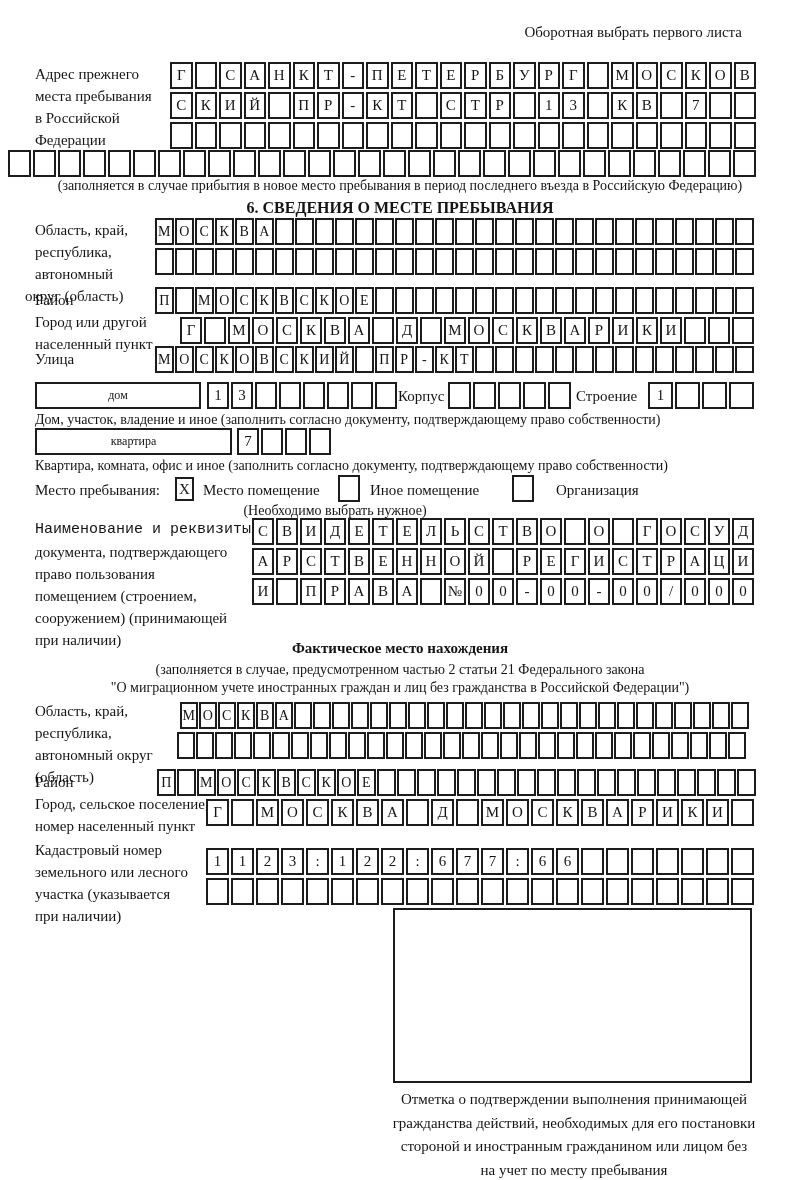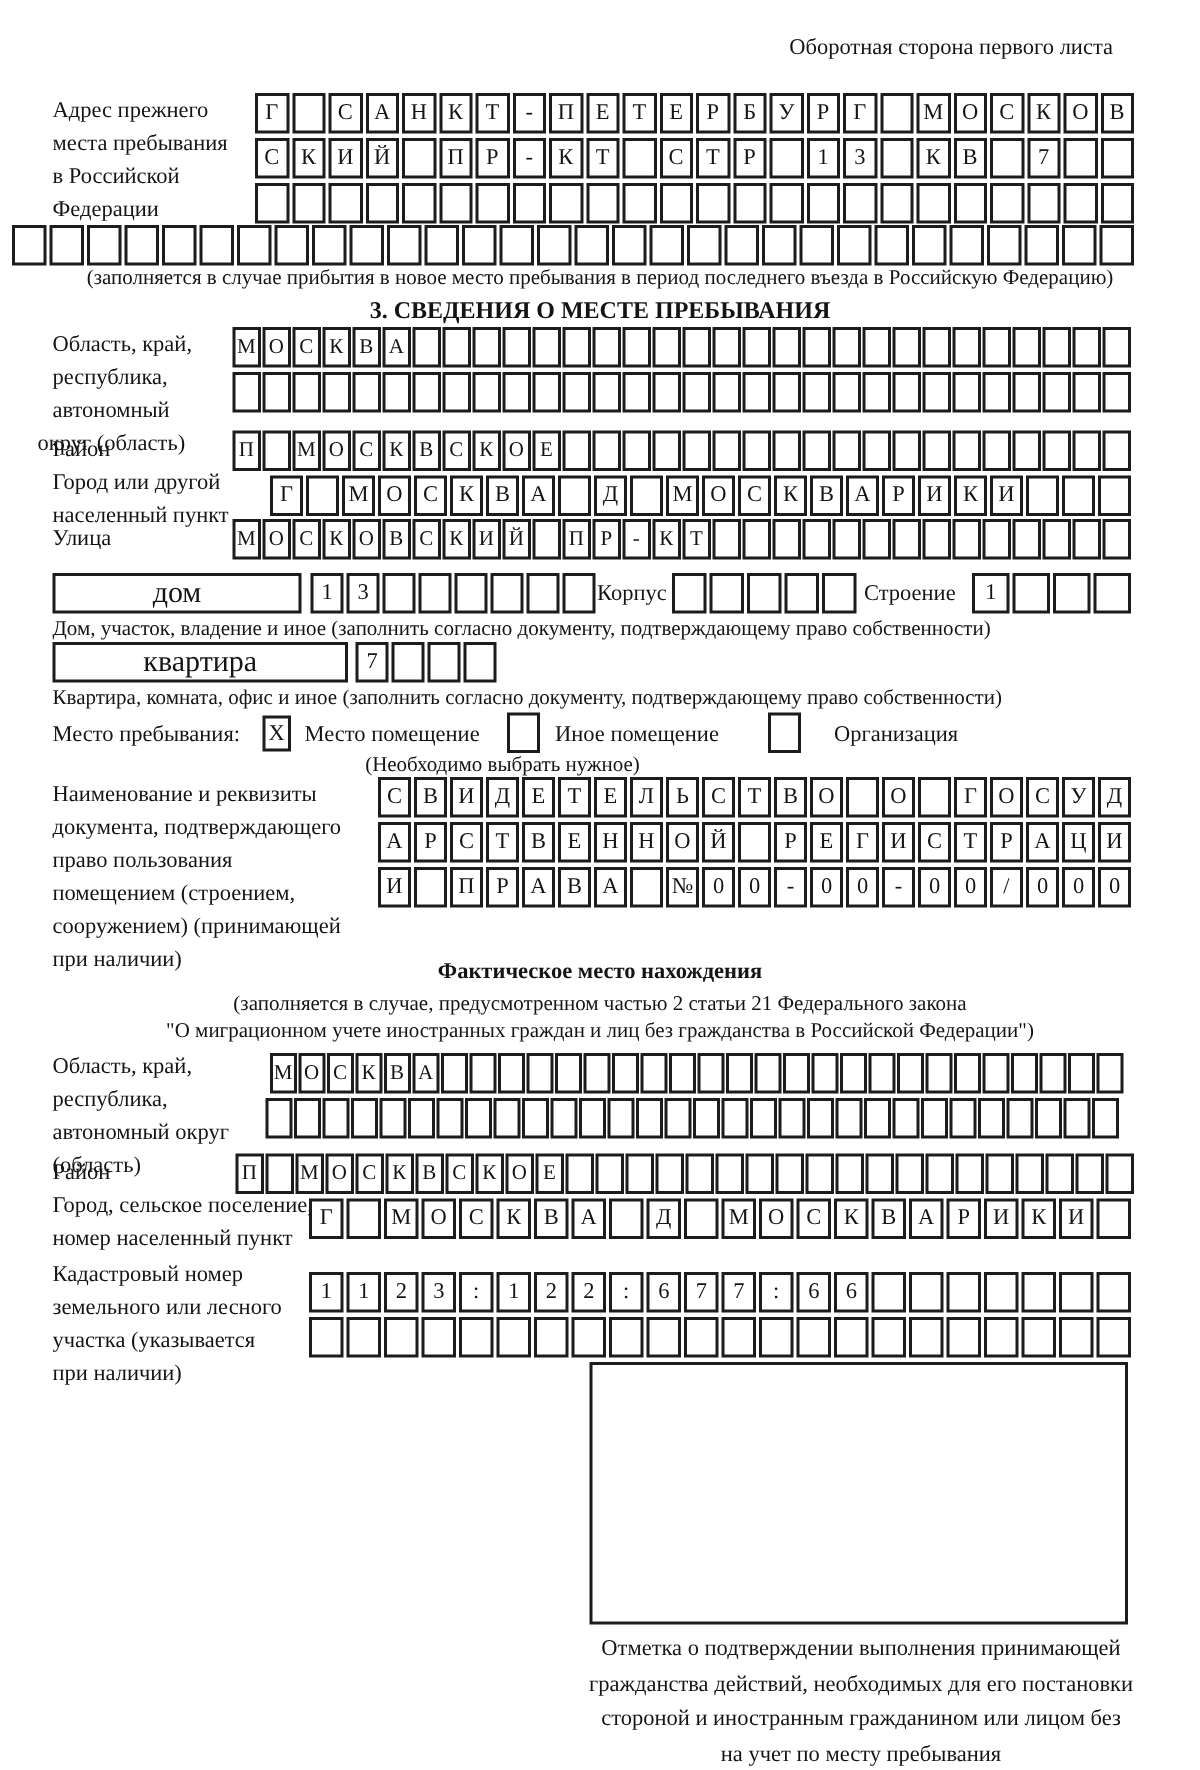"Оборотная сторона первого листа" div.abs { text: сторона -> выбрать }
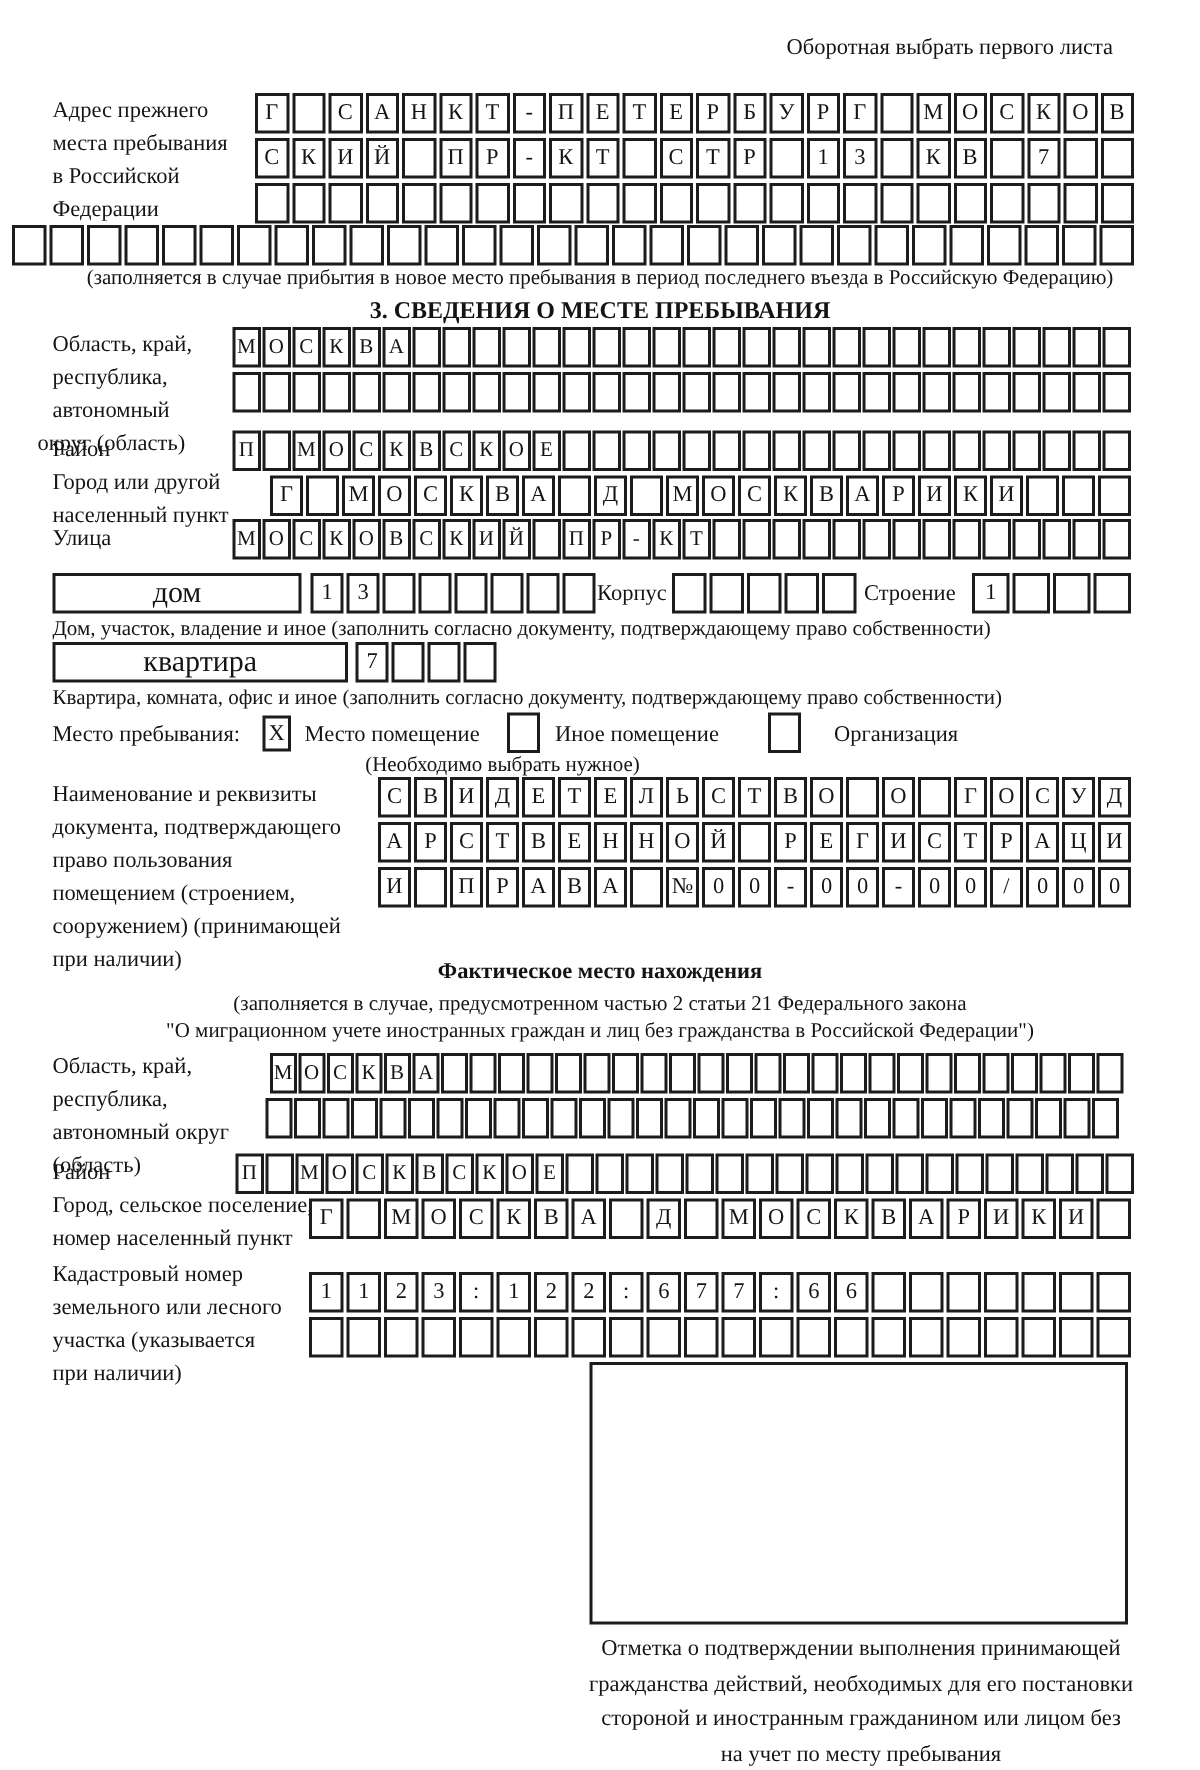"3. СВЕДЕНИЯ О МЕСТЕ ПРЕБЫВАНИЯ" div.abs { text: 3 -> 6 }
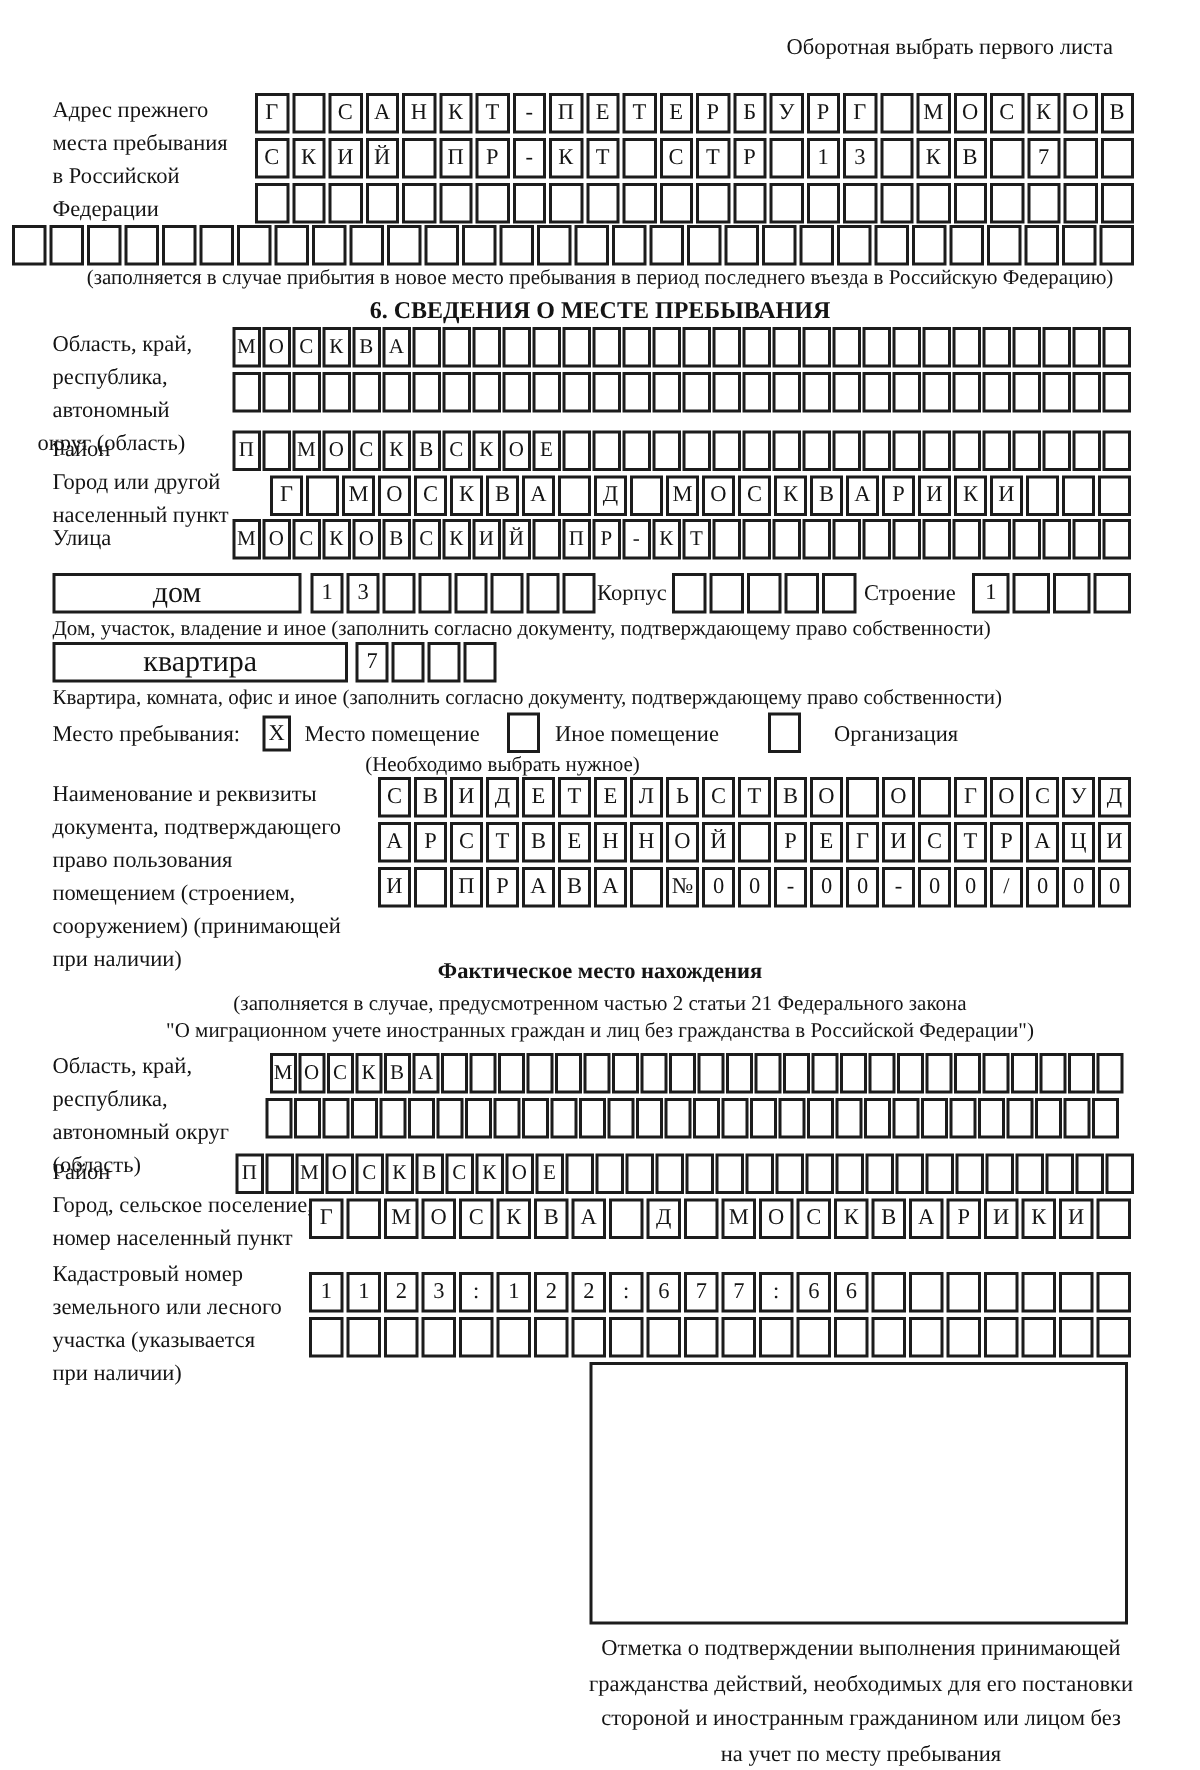"дом" .labelbox { font-size: 20px -> 12px }
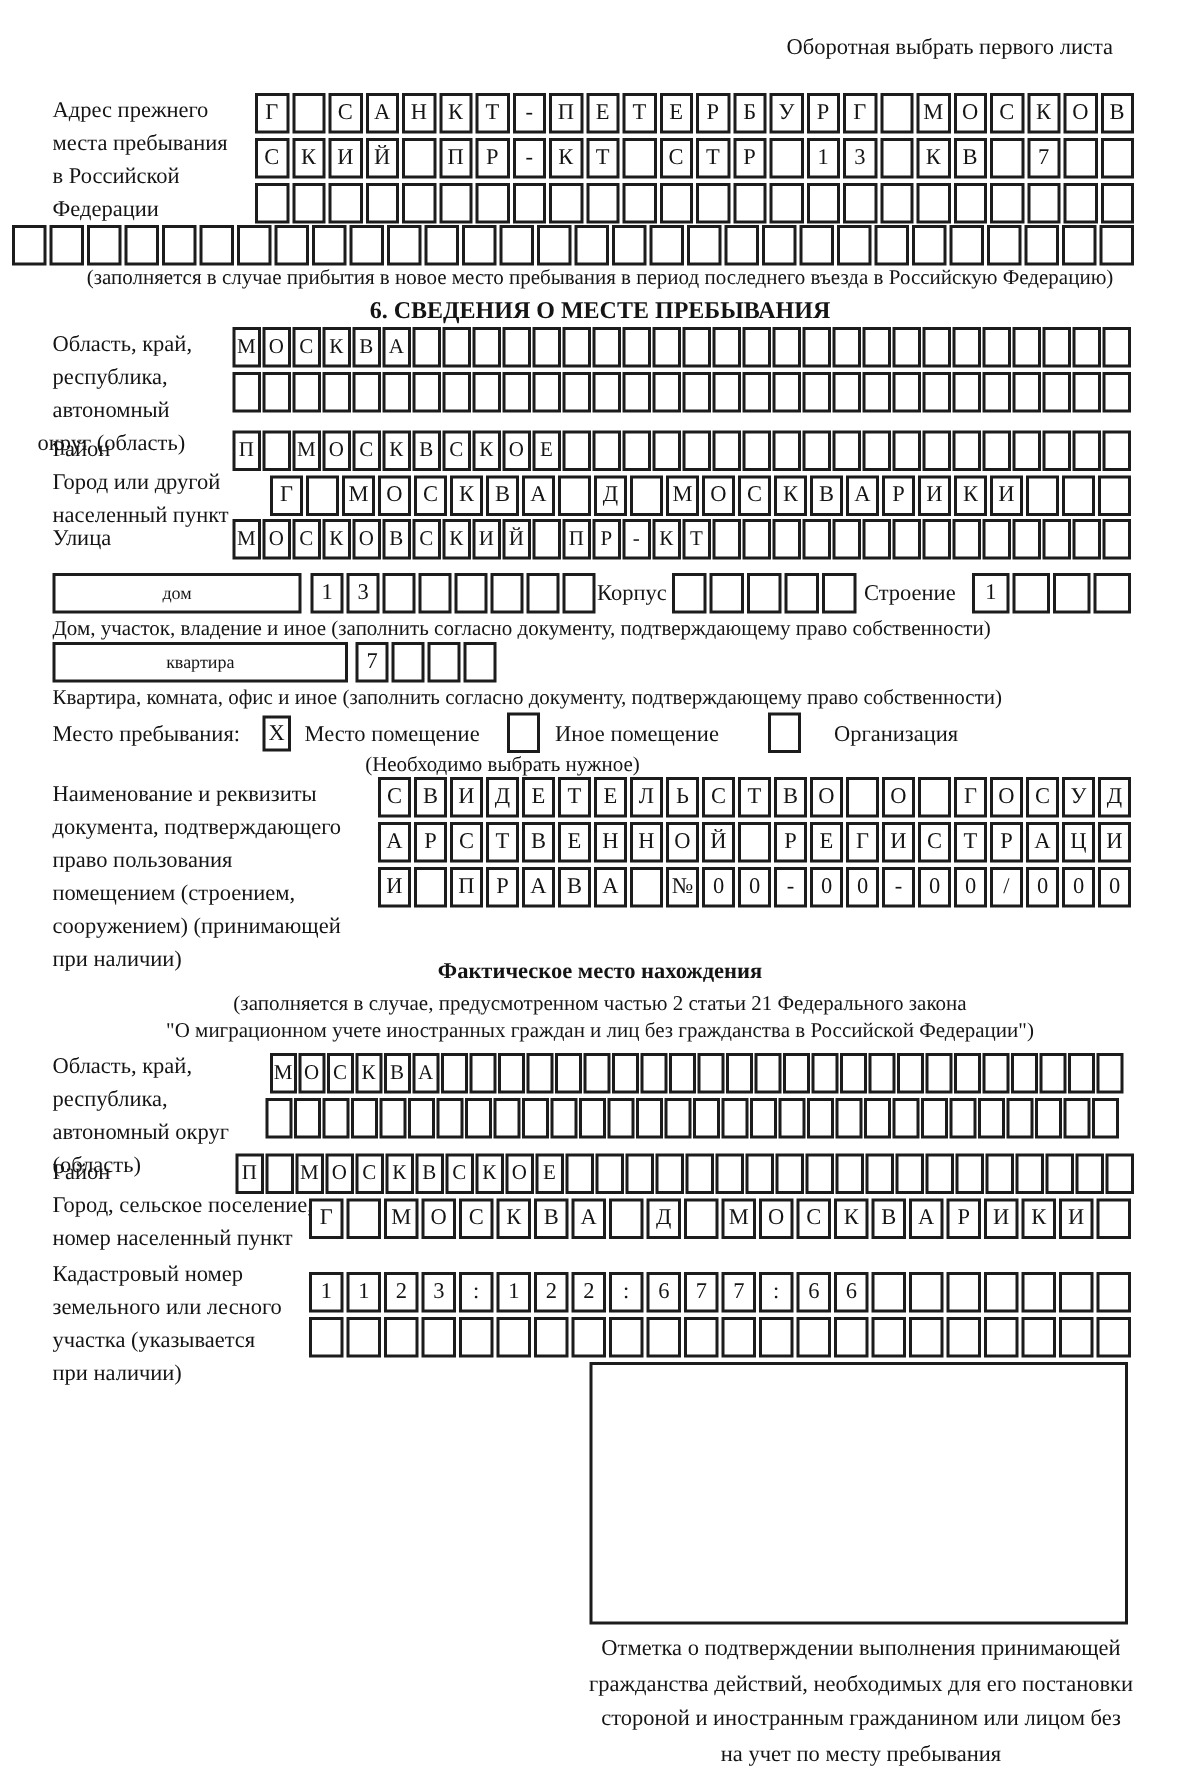"Наименование и реквизиты" div.abs { font-family: none -> Liberation Mono, monospace }
